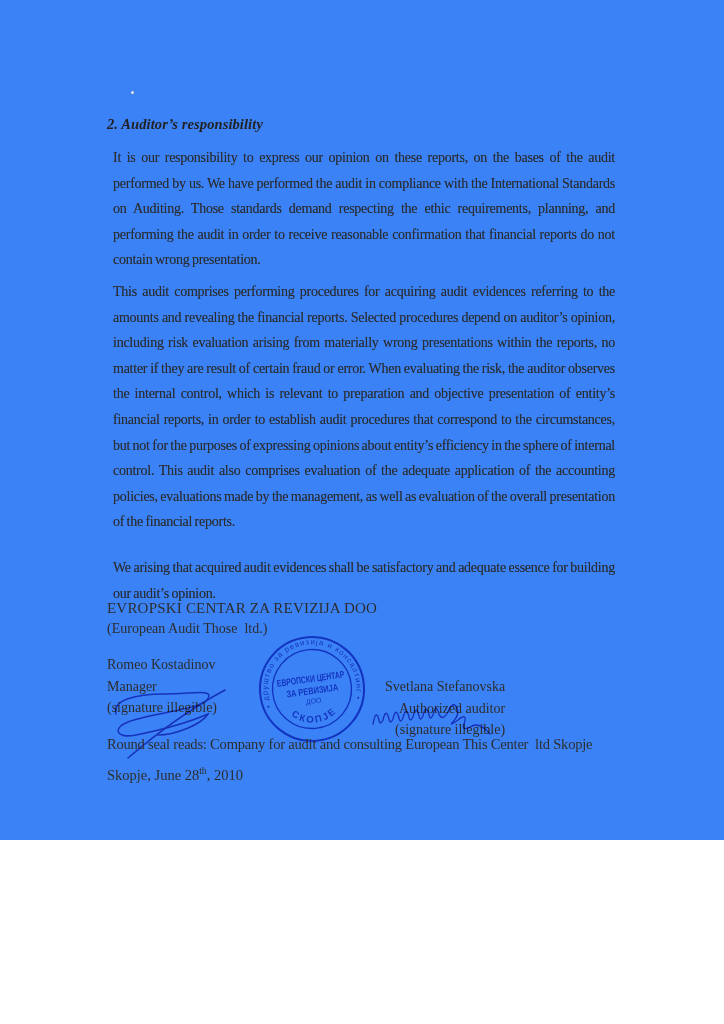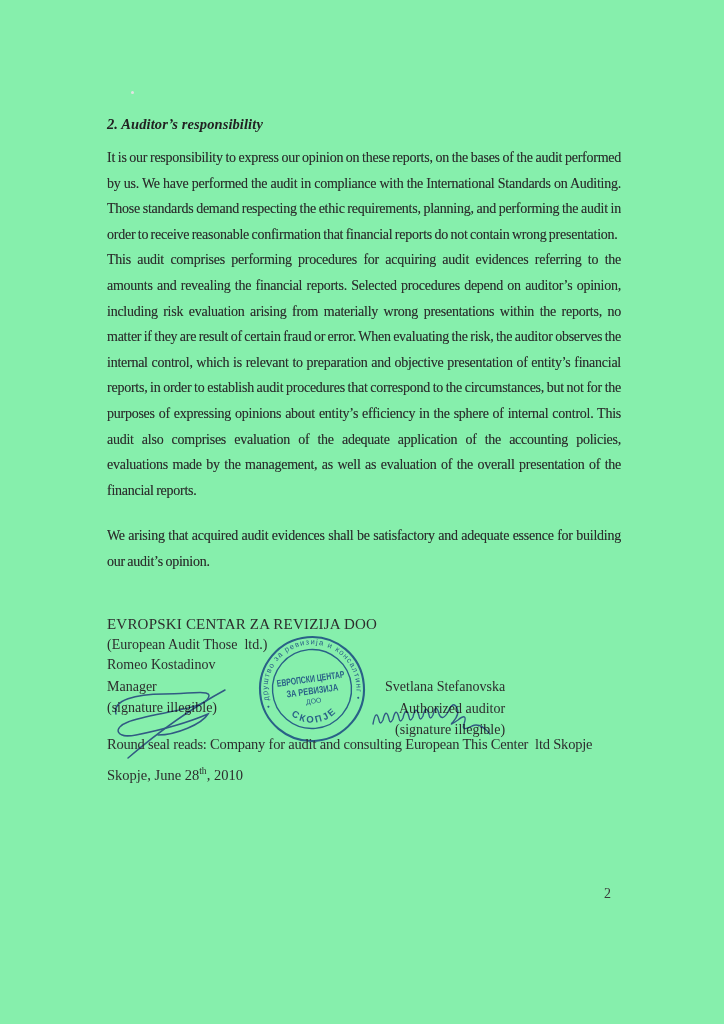"2. Auditor’s responsibility" .page { background: #86efac -> #3b82f6; height: 1024px -> 840px }
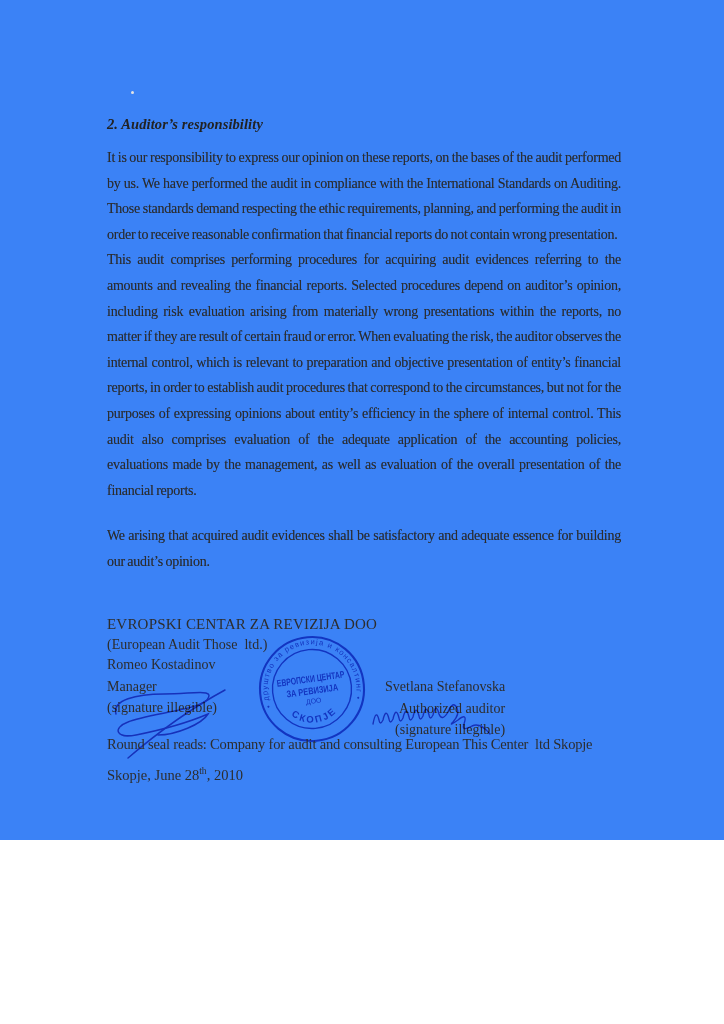"It is our responsibility to" .body-par { margin: 0 -> 6px }
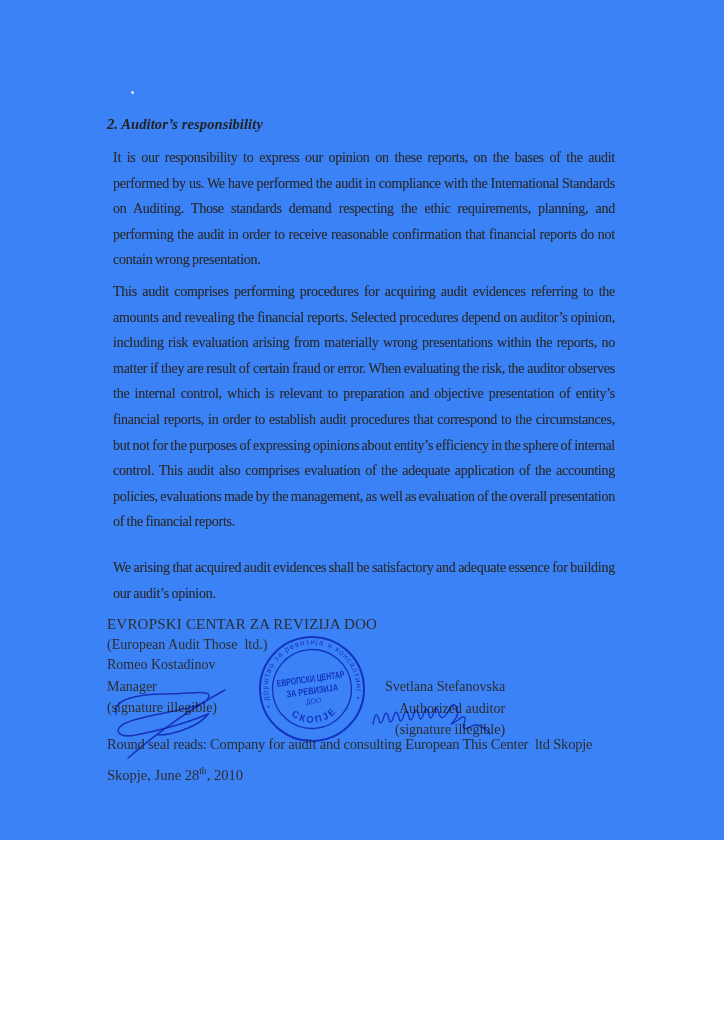"EVROPSKI CENTAR ZA REVIZIJA DOO" .company-block { top: 616px -> 600px }
